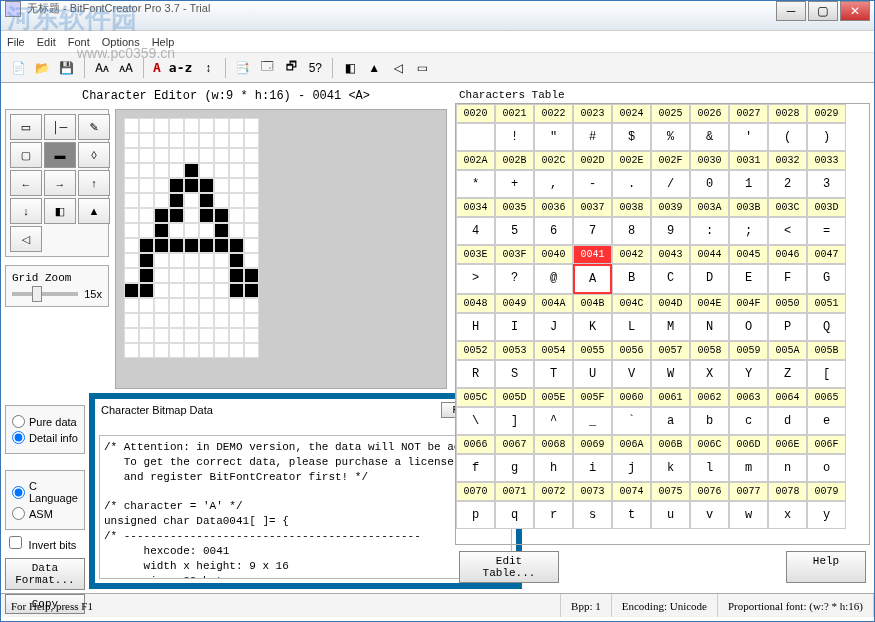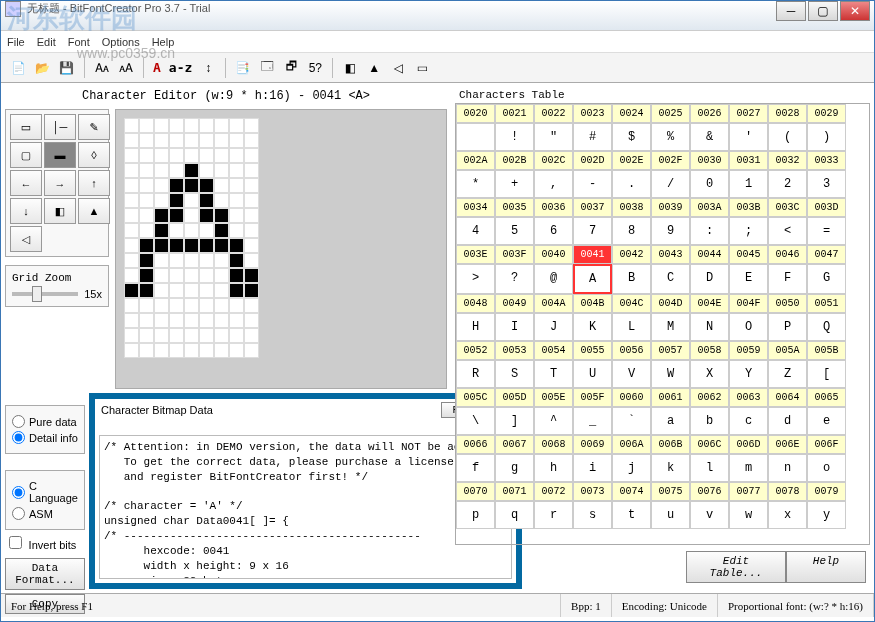"Edit Table..." .table-btns { font-style: italic -> none; justify-content: flex-end -> space-between }
